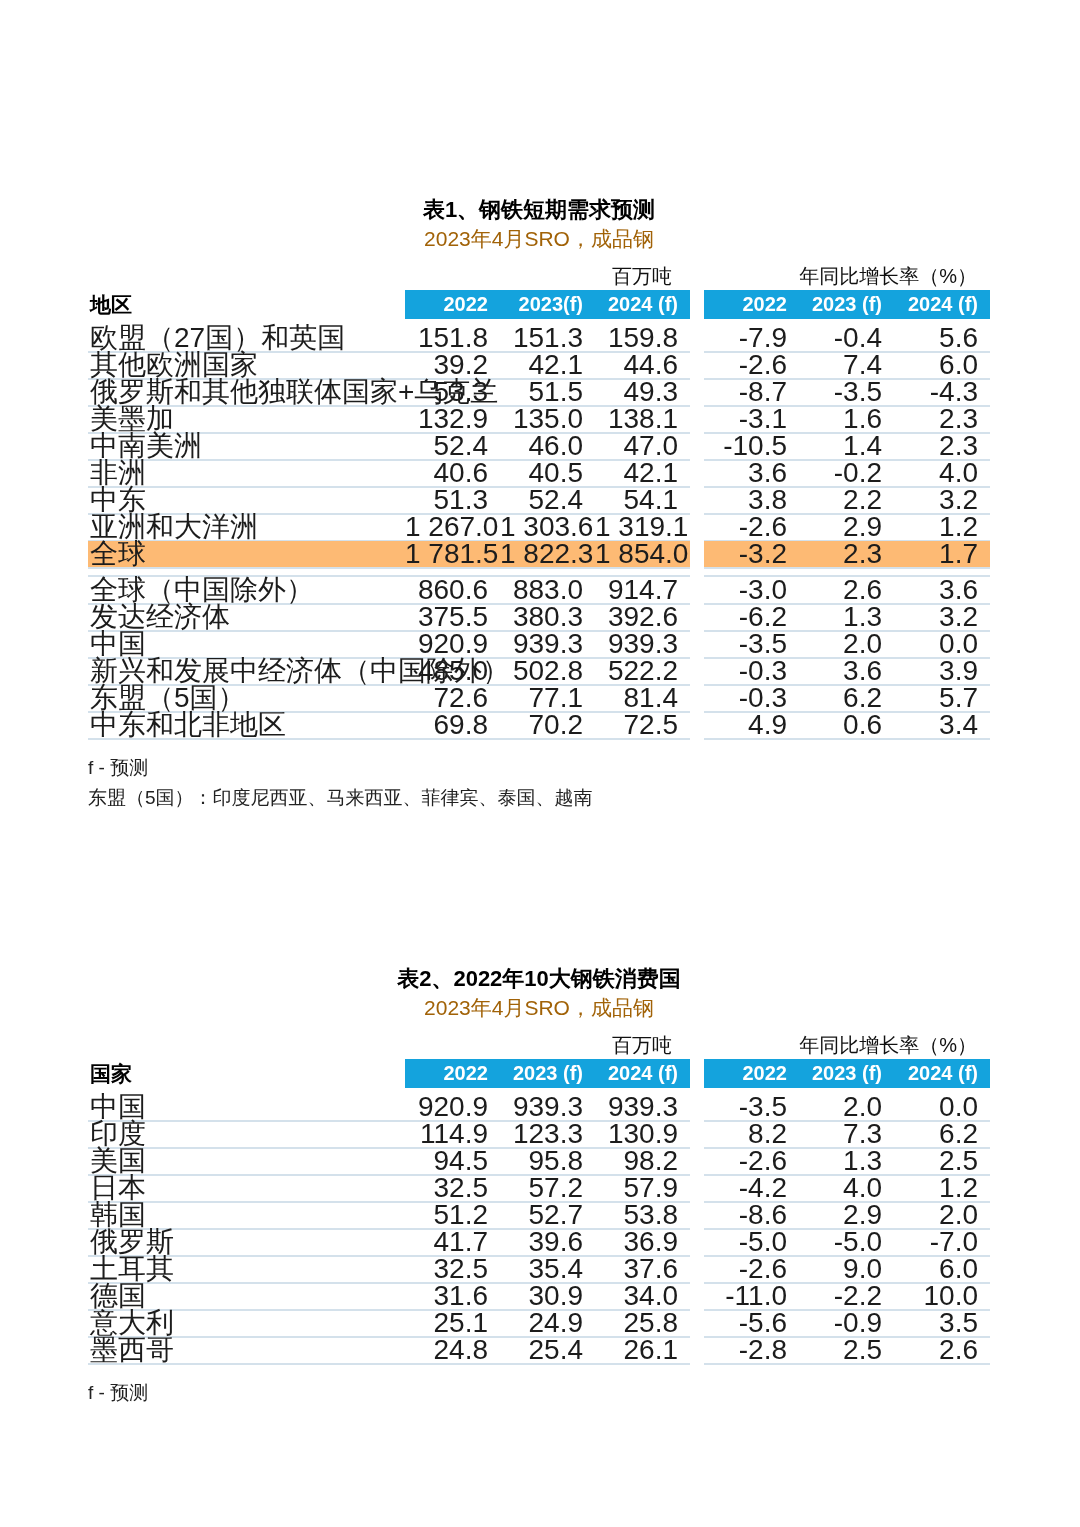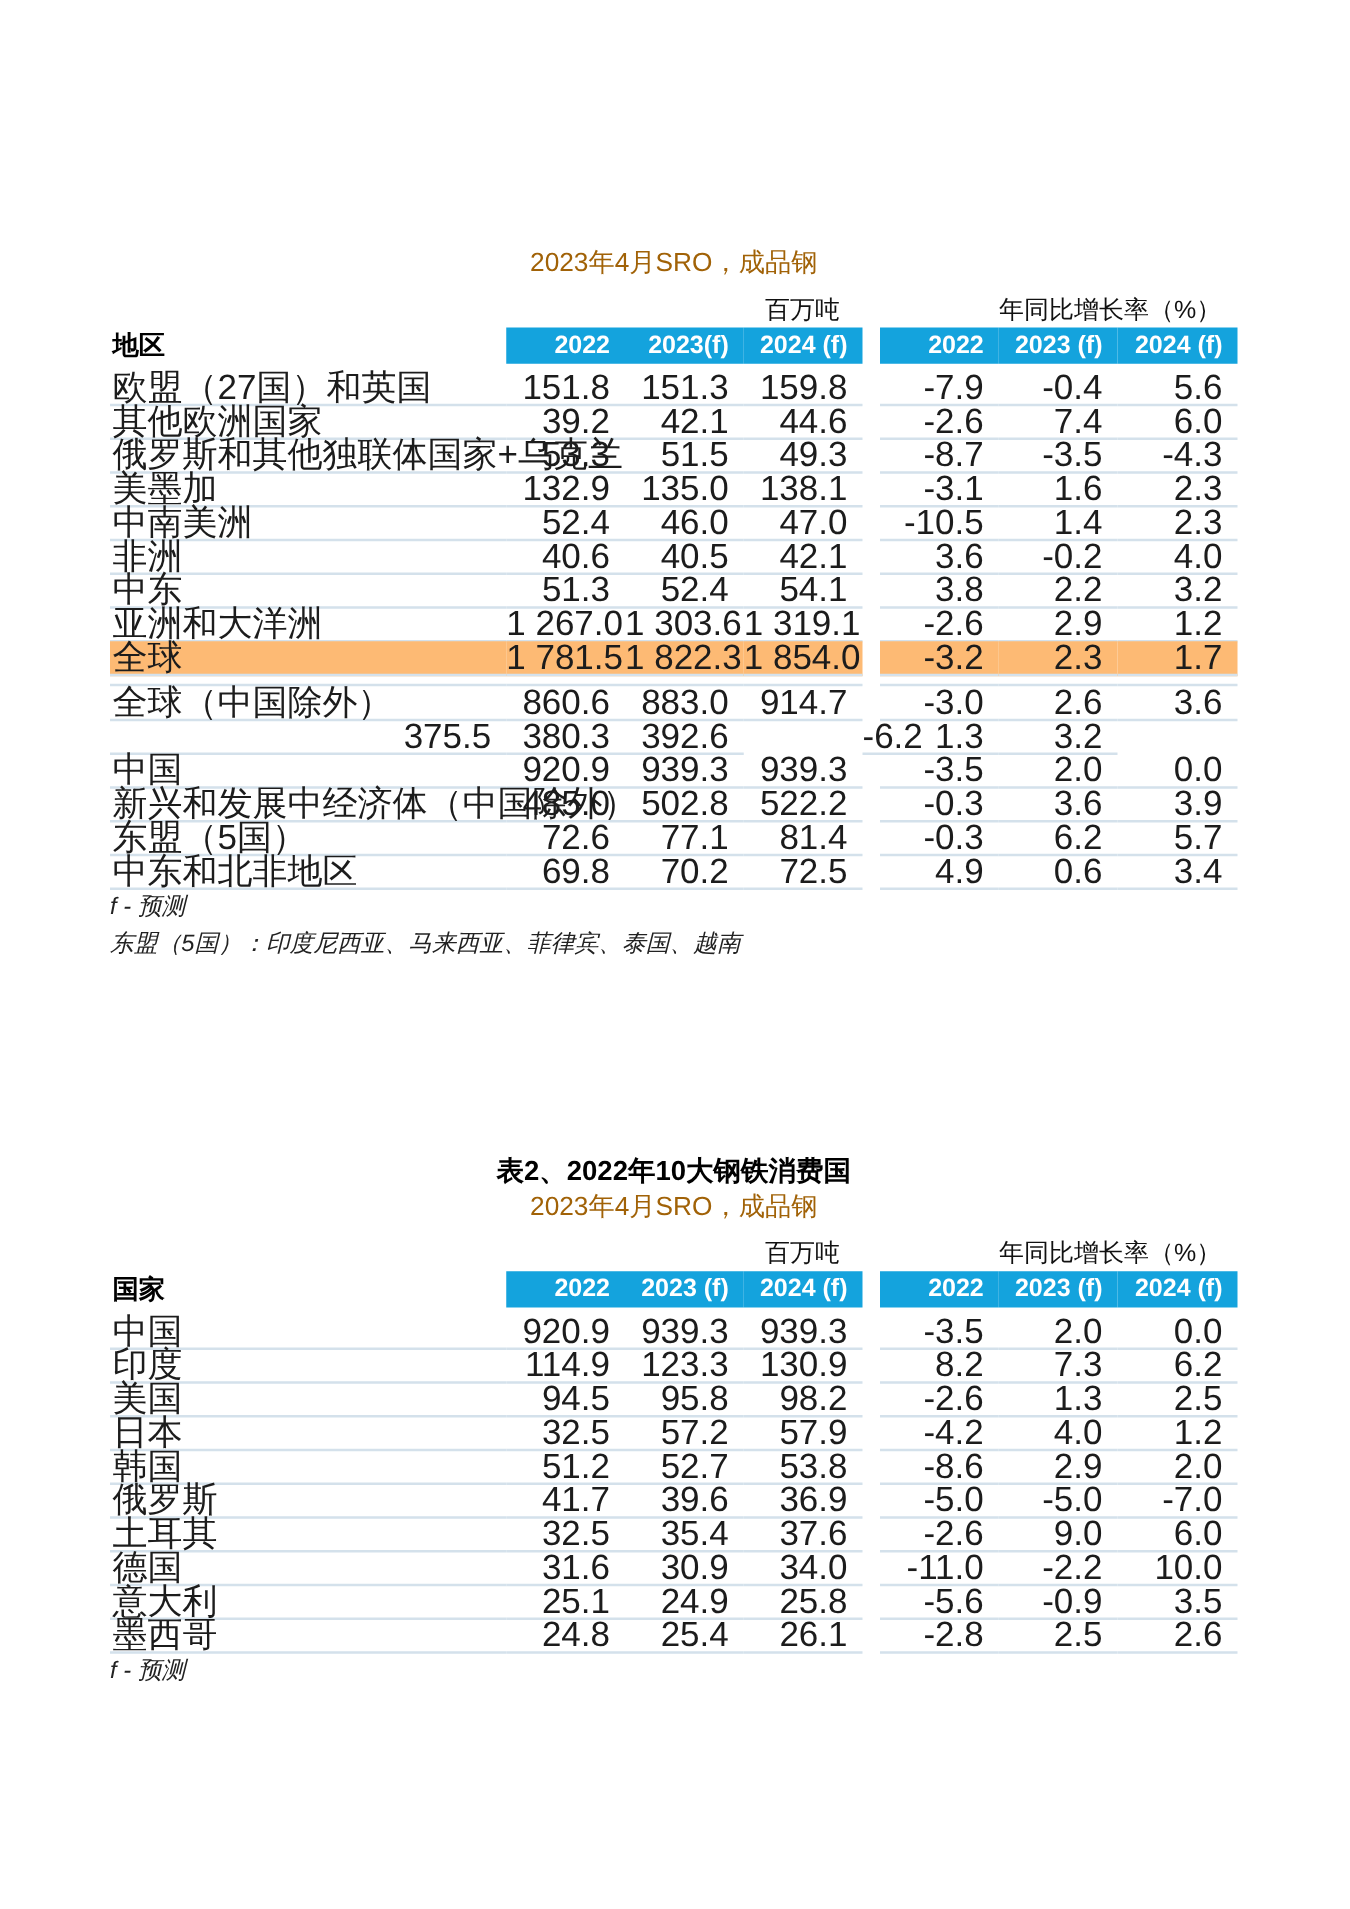"表1、钢铁短期需求预测" div.tbl-title { html: none -> <div>表1、钢铁短期需求预测</div> }
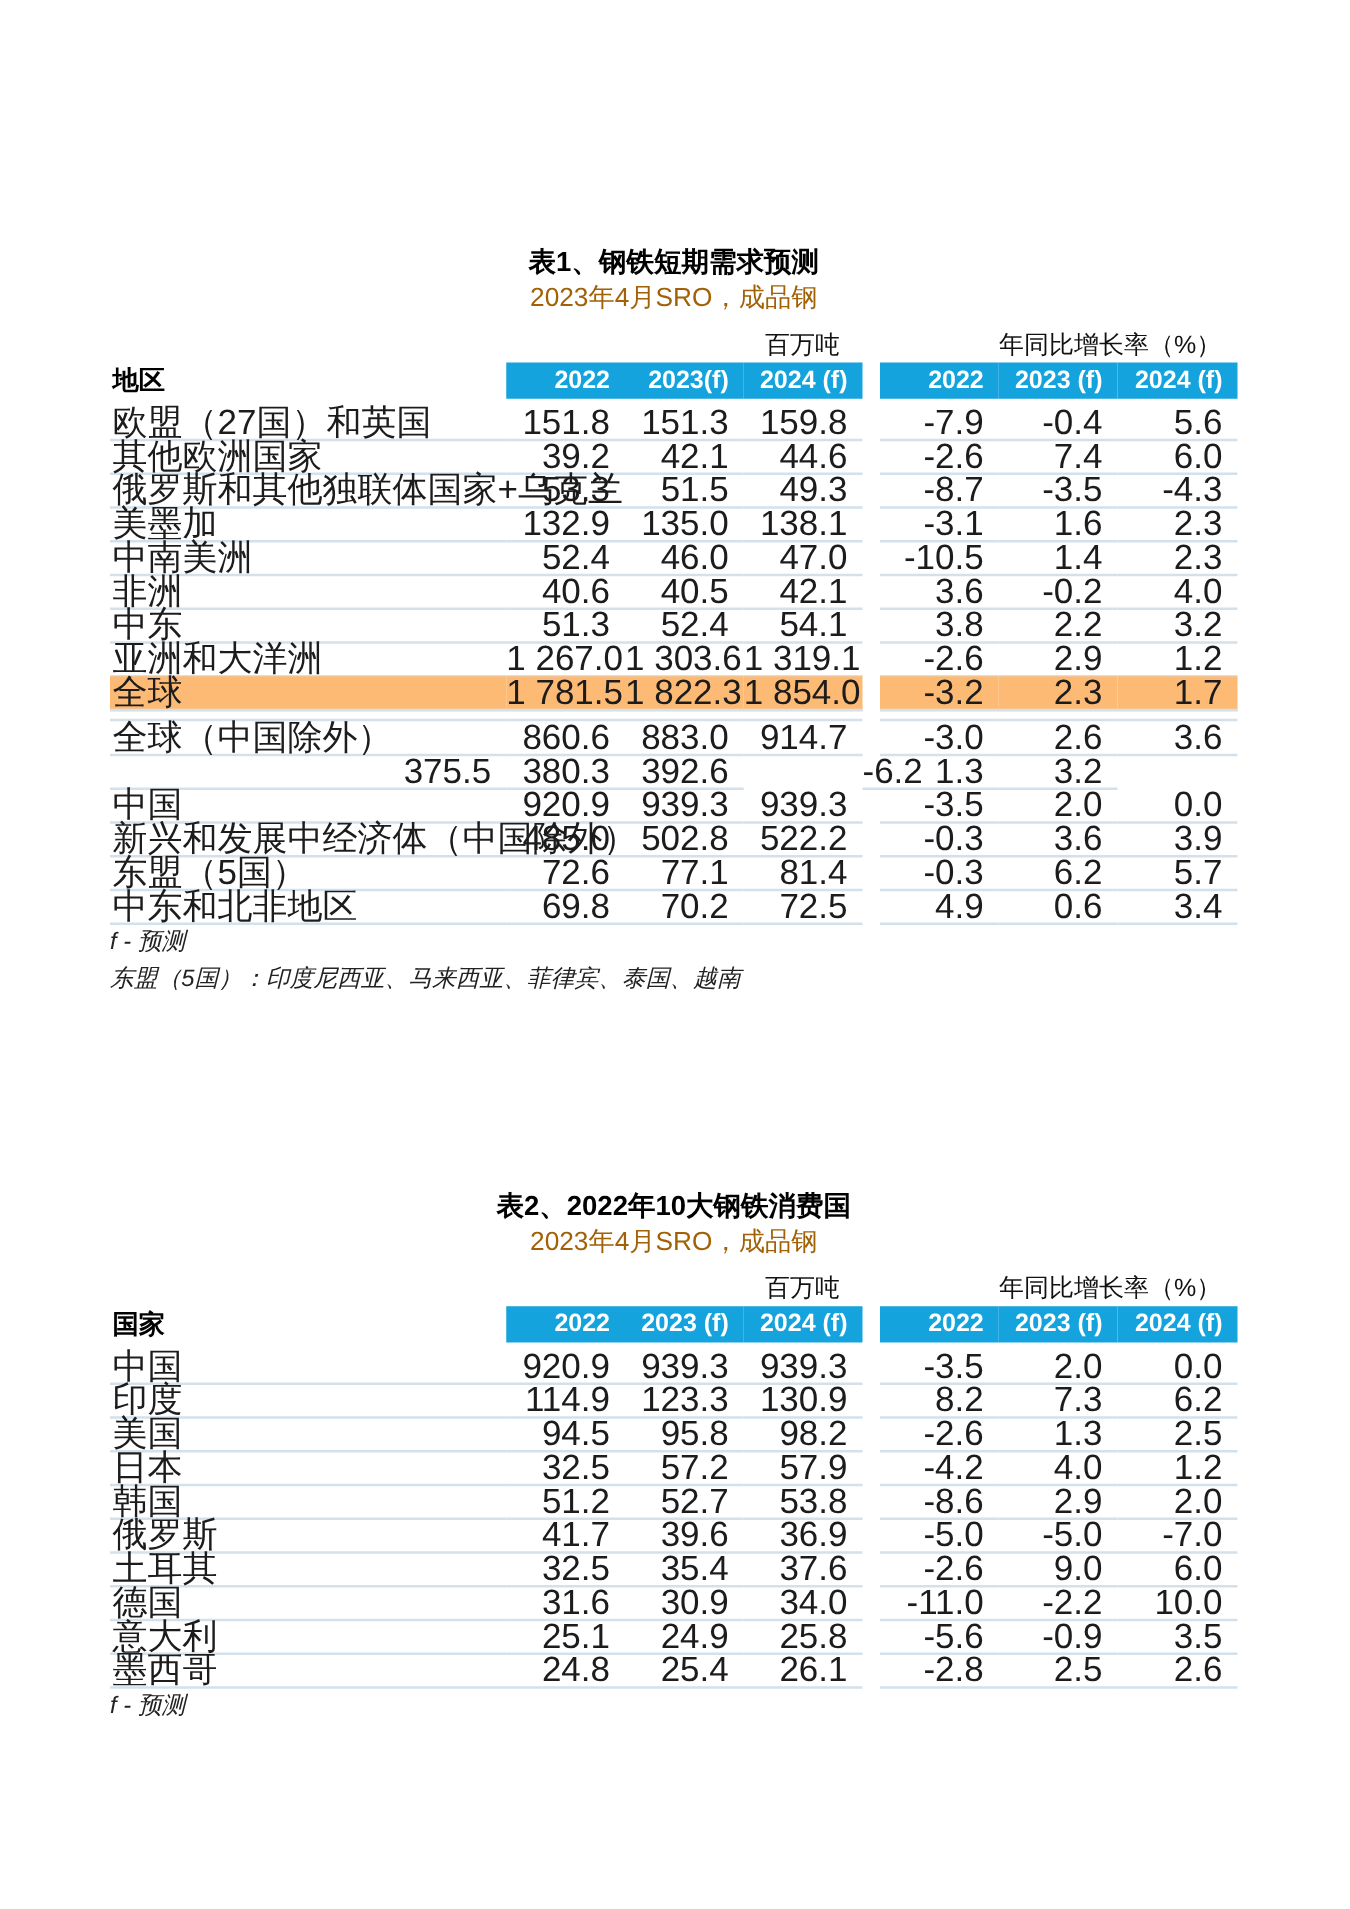"发达经济体" div.cell { html: none -> <div>发达经济体</div> }
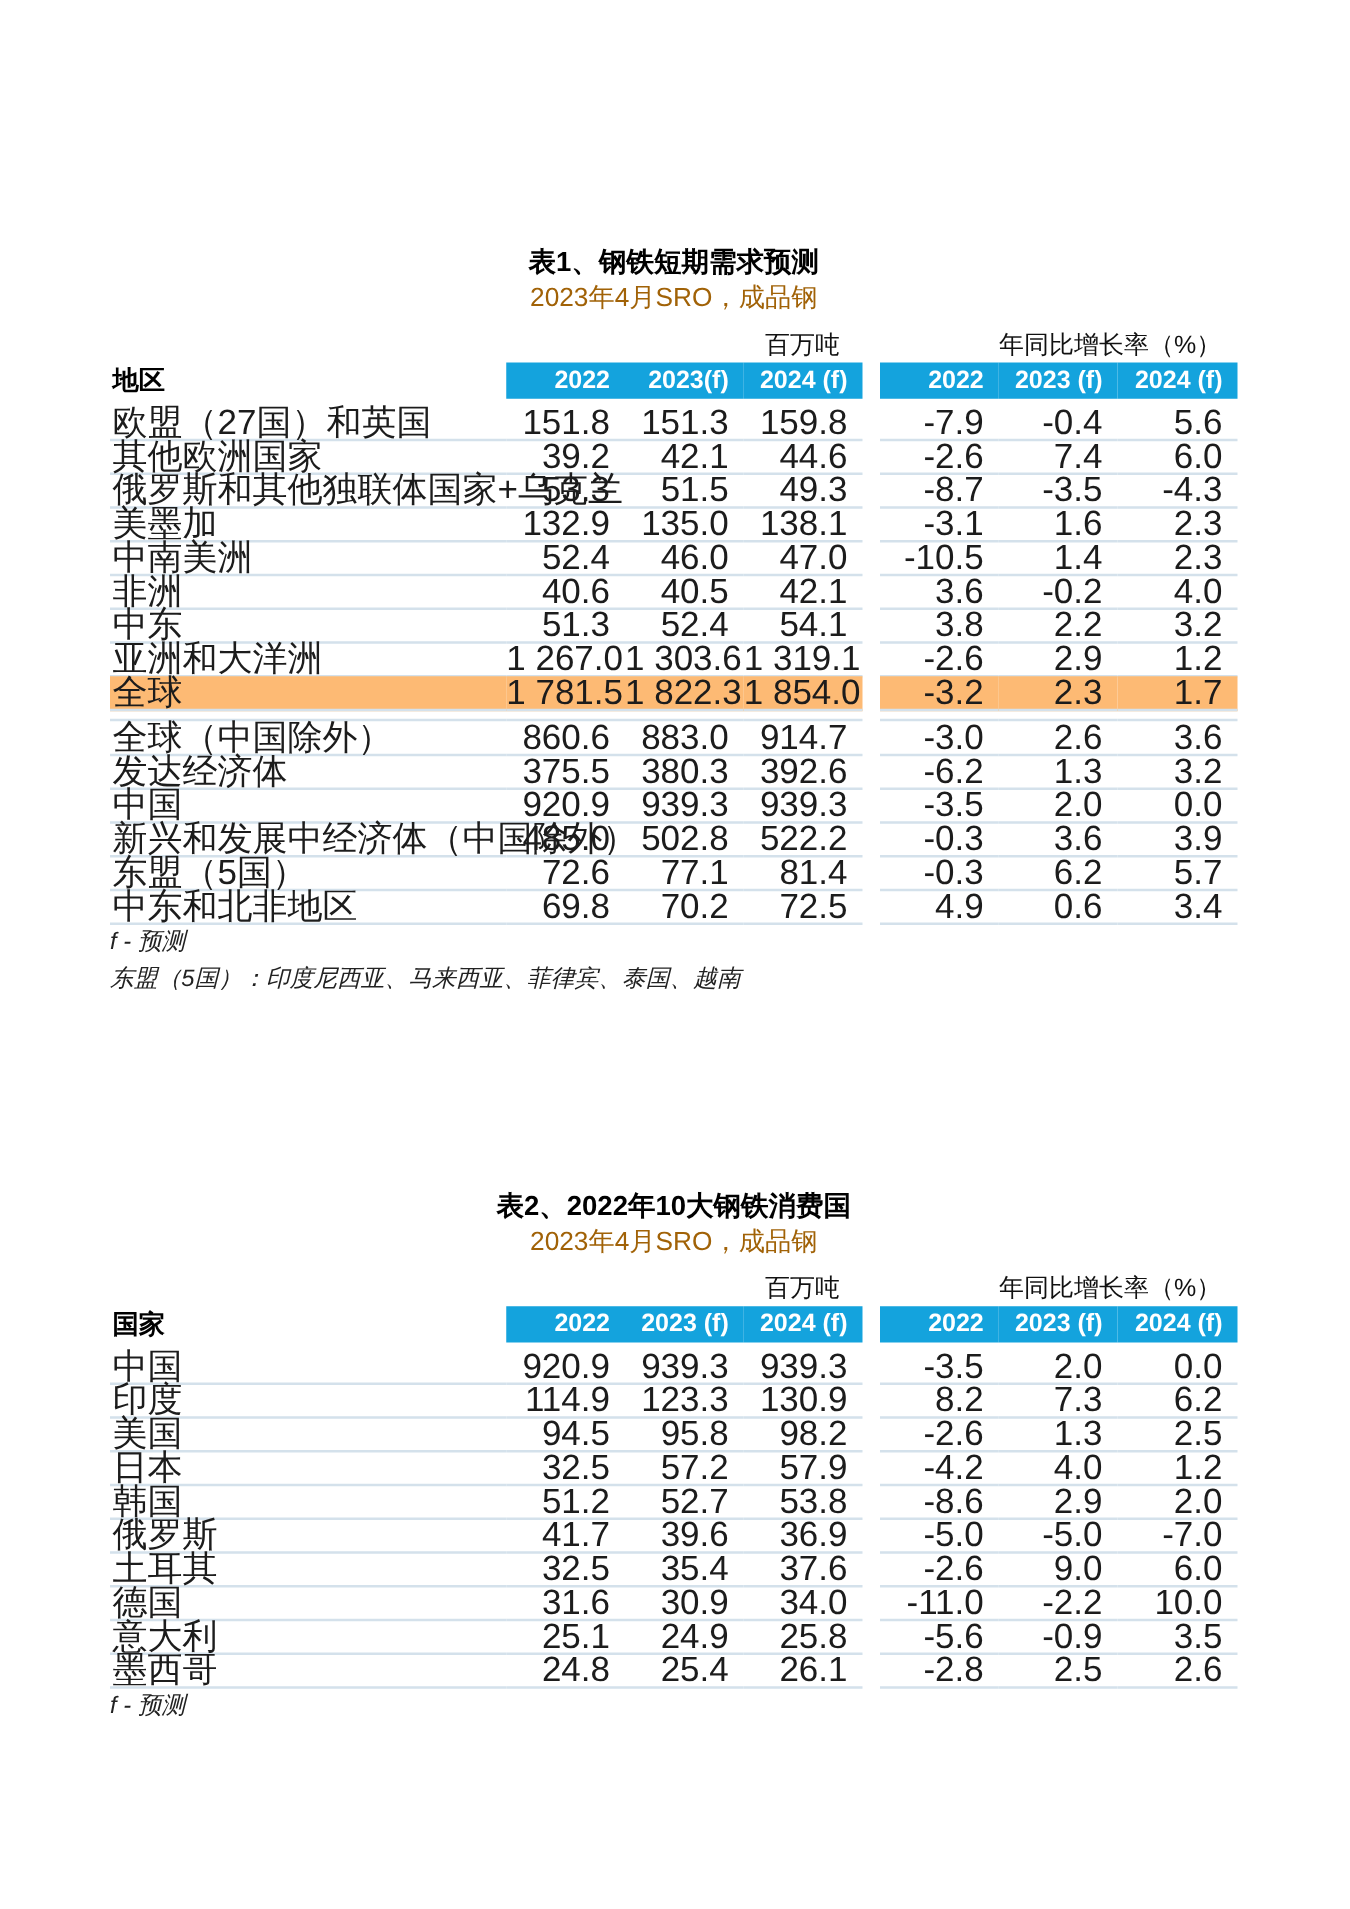"f - 预测" .footnotes { font-style: italic -> none; margin-top: none -> 14px }
